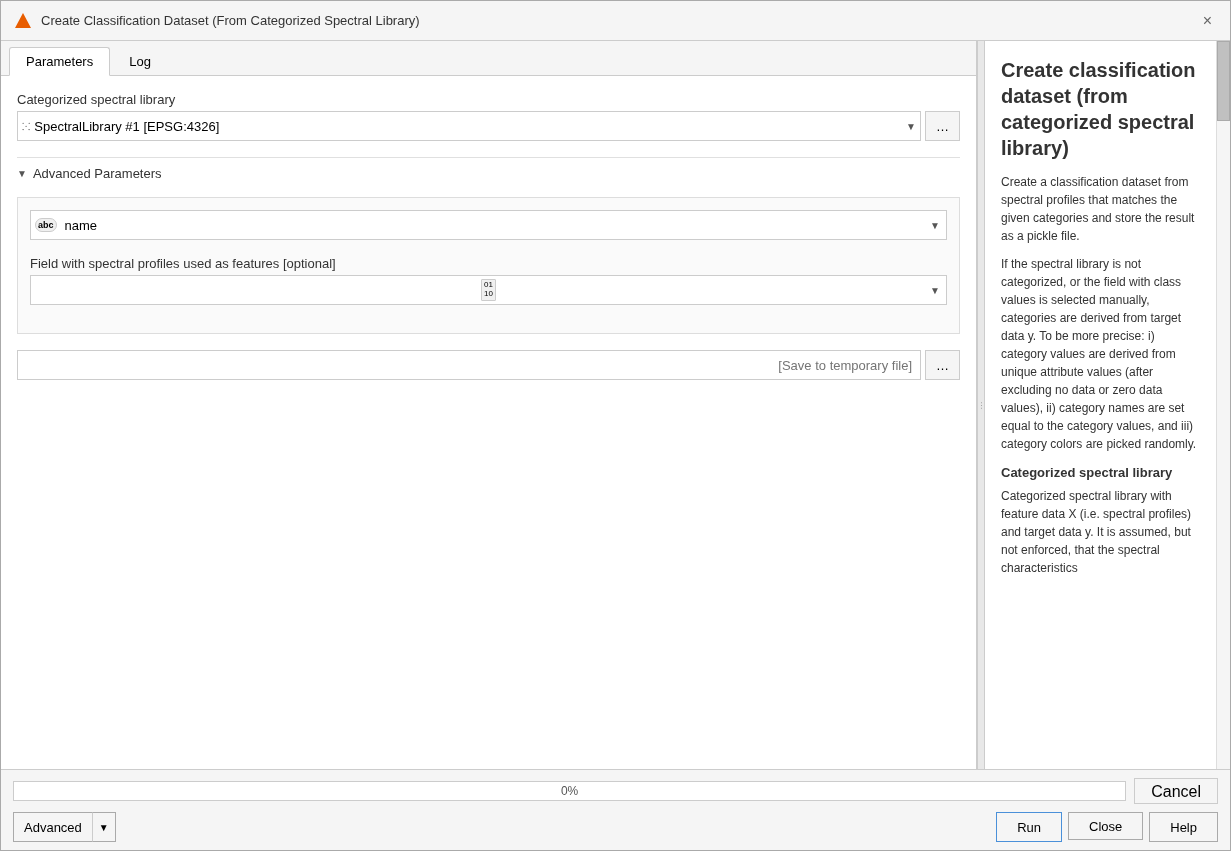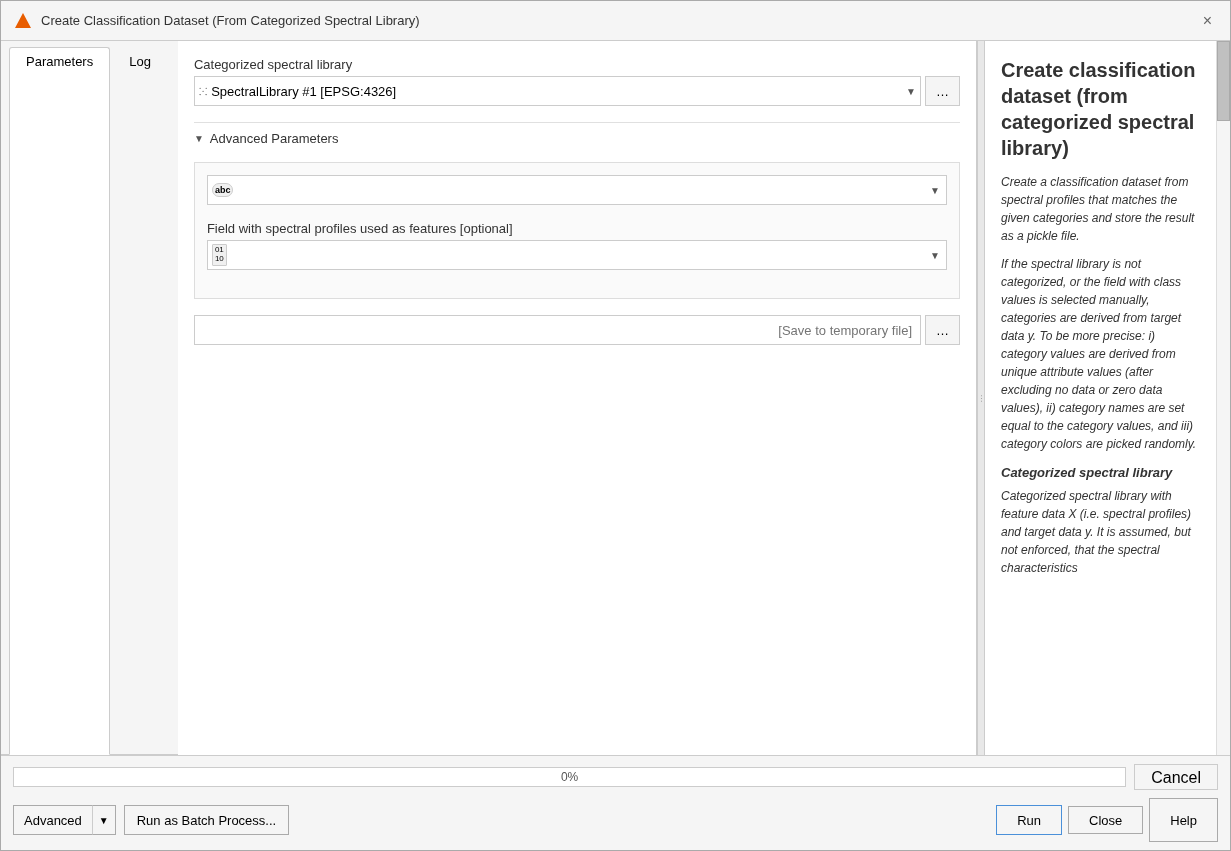"Parameters" .left-panel { flex-direction: none -> column }
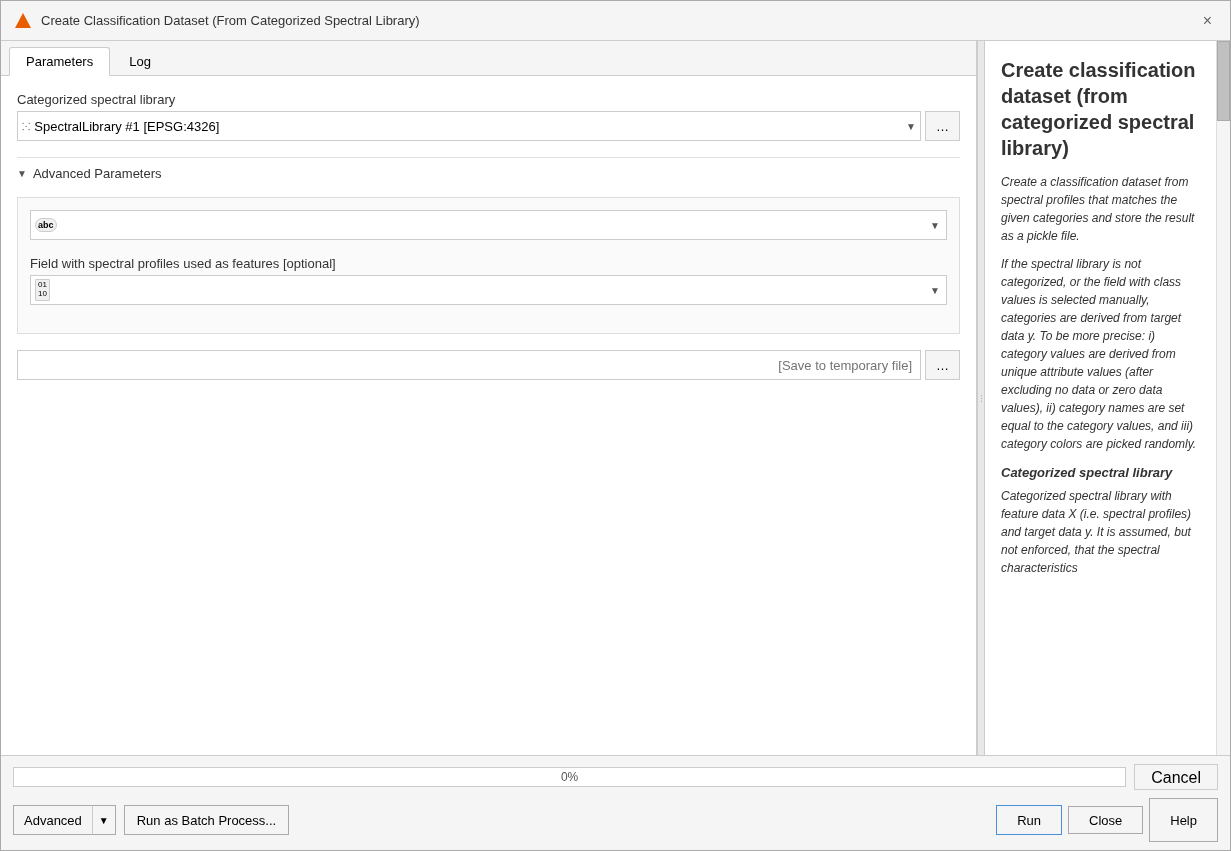"Create a classification dataset from" .help-body { font-style: italic -> none }
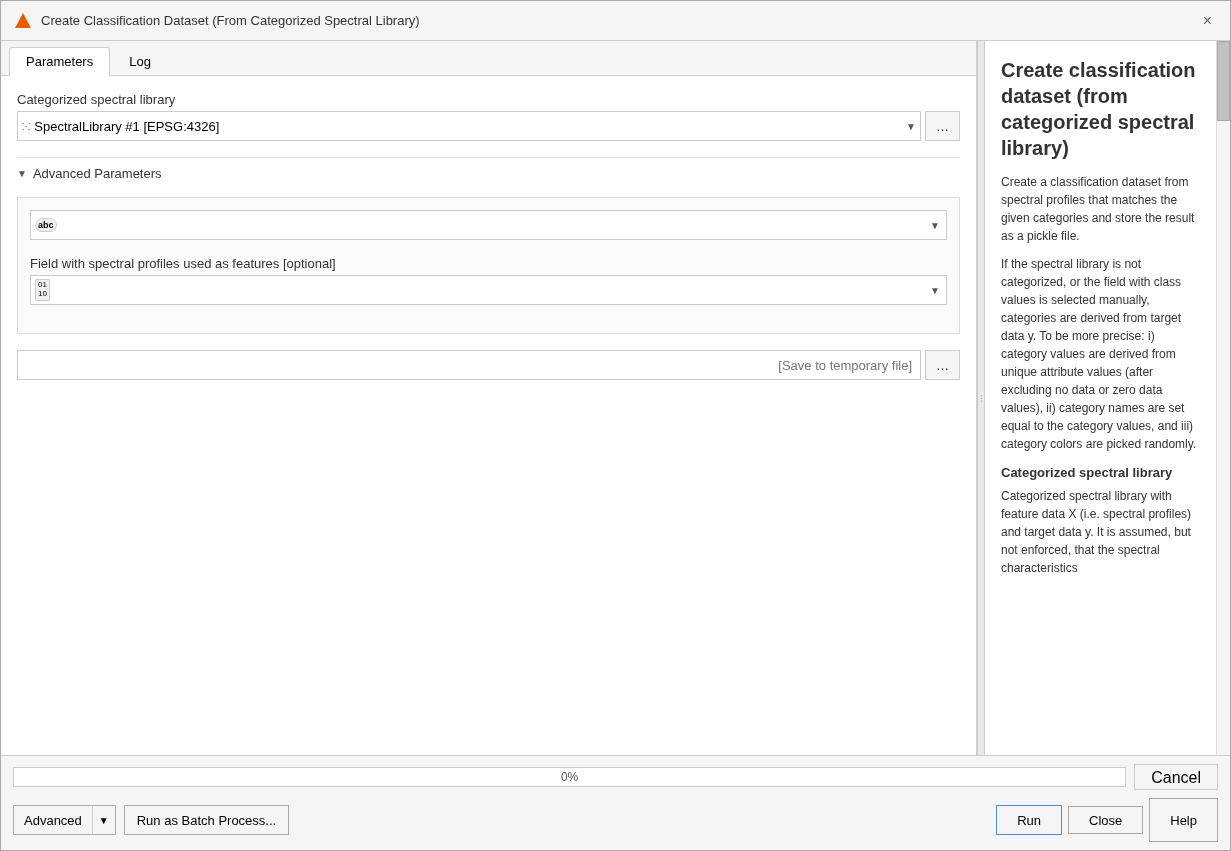"name" select { html: none -> <select> <option>name</option> </select> }
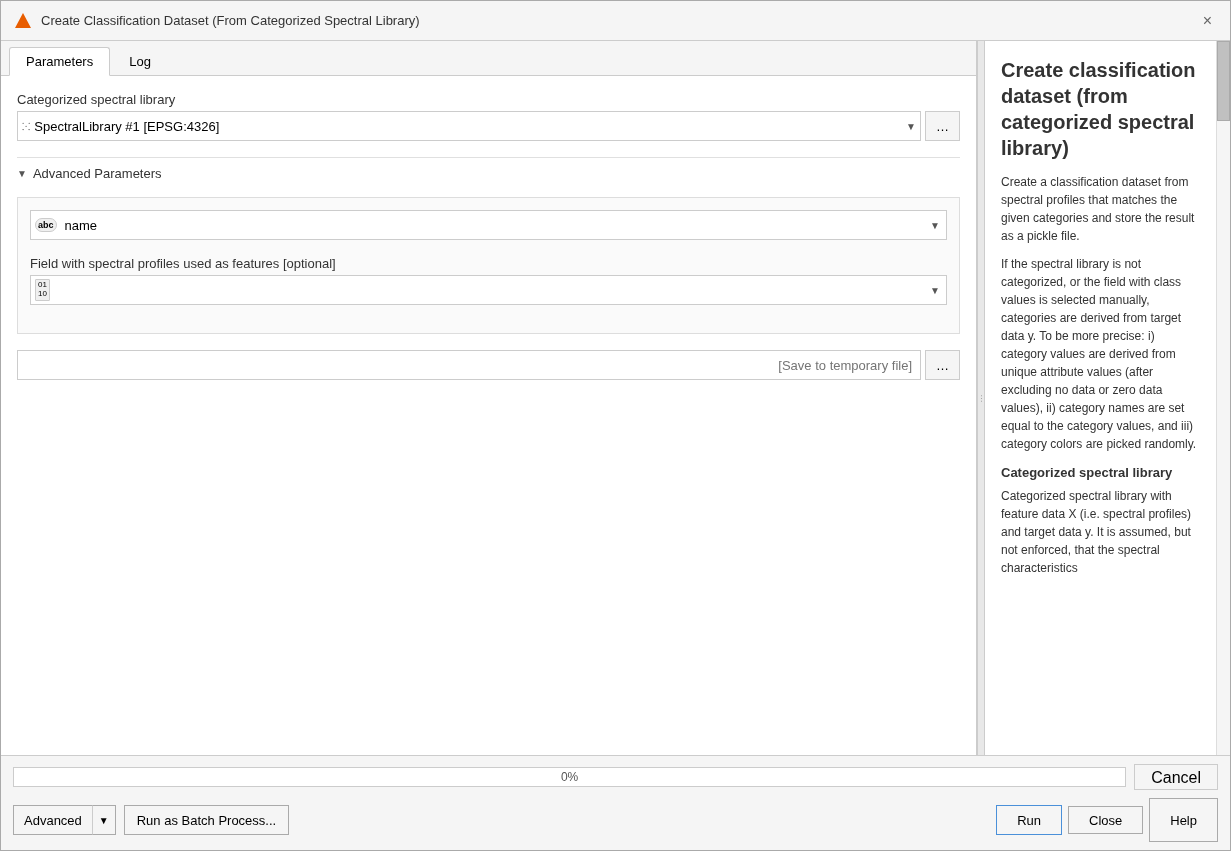"01" div { justify-content: none -> center }
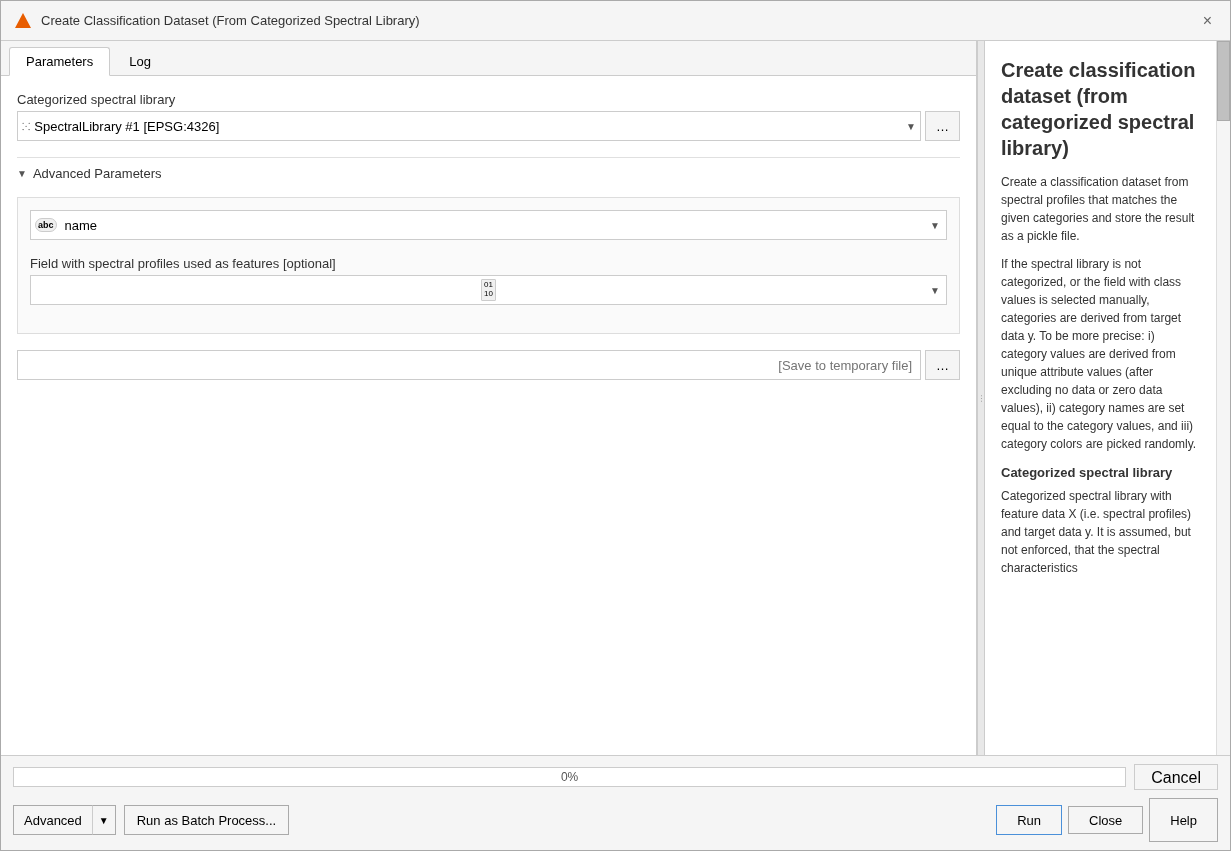"Run as Batch Process..." button.batch-btn { html: <button>Run as Batch Process...</button> -> none }
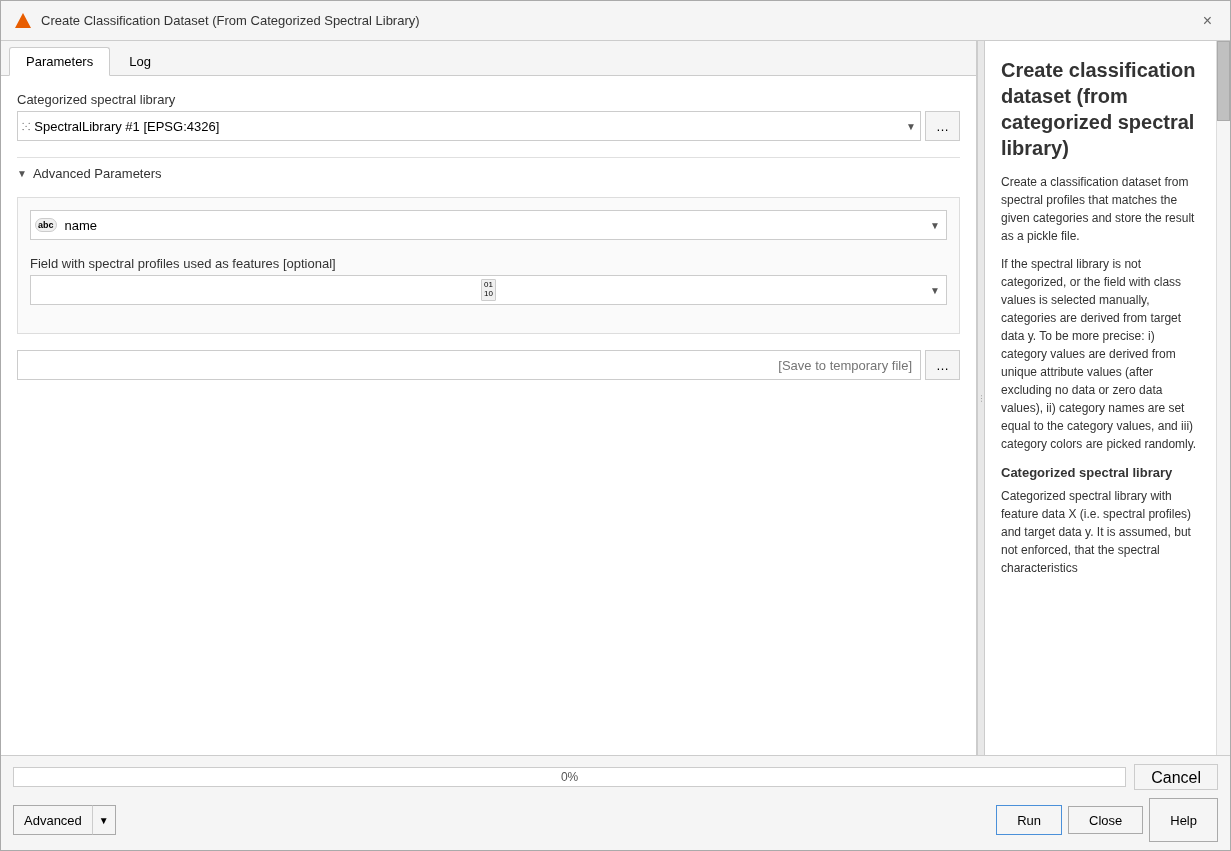"Run" .action-right { align-items: center -> none }
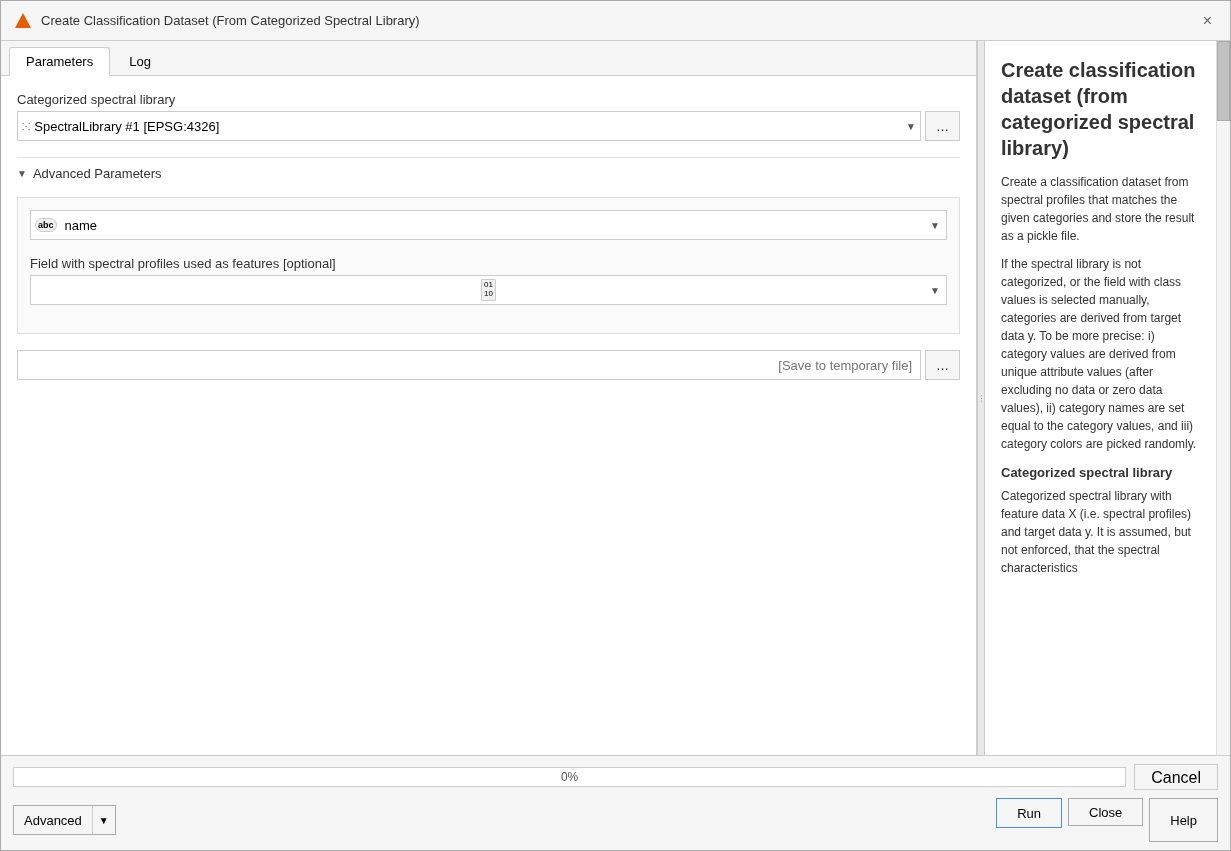"Help" .help-btn { height: 44px -> 30px }
